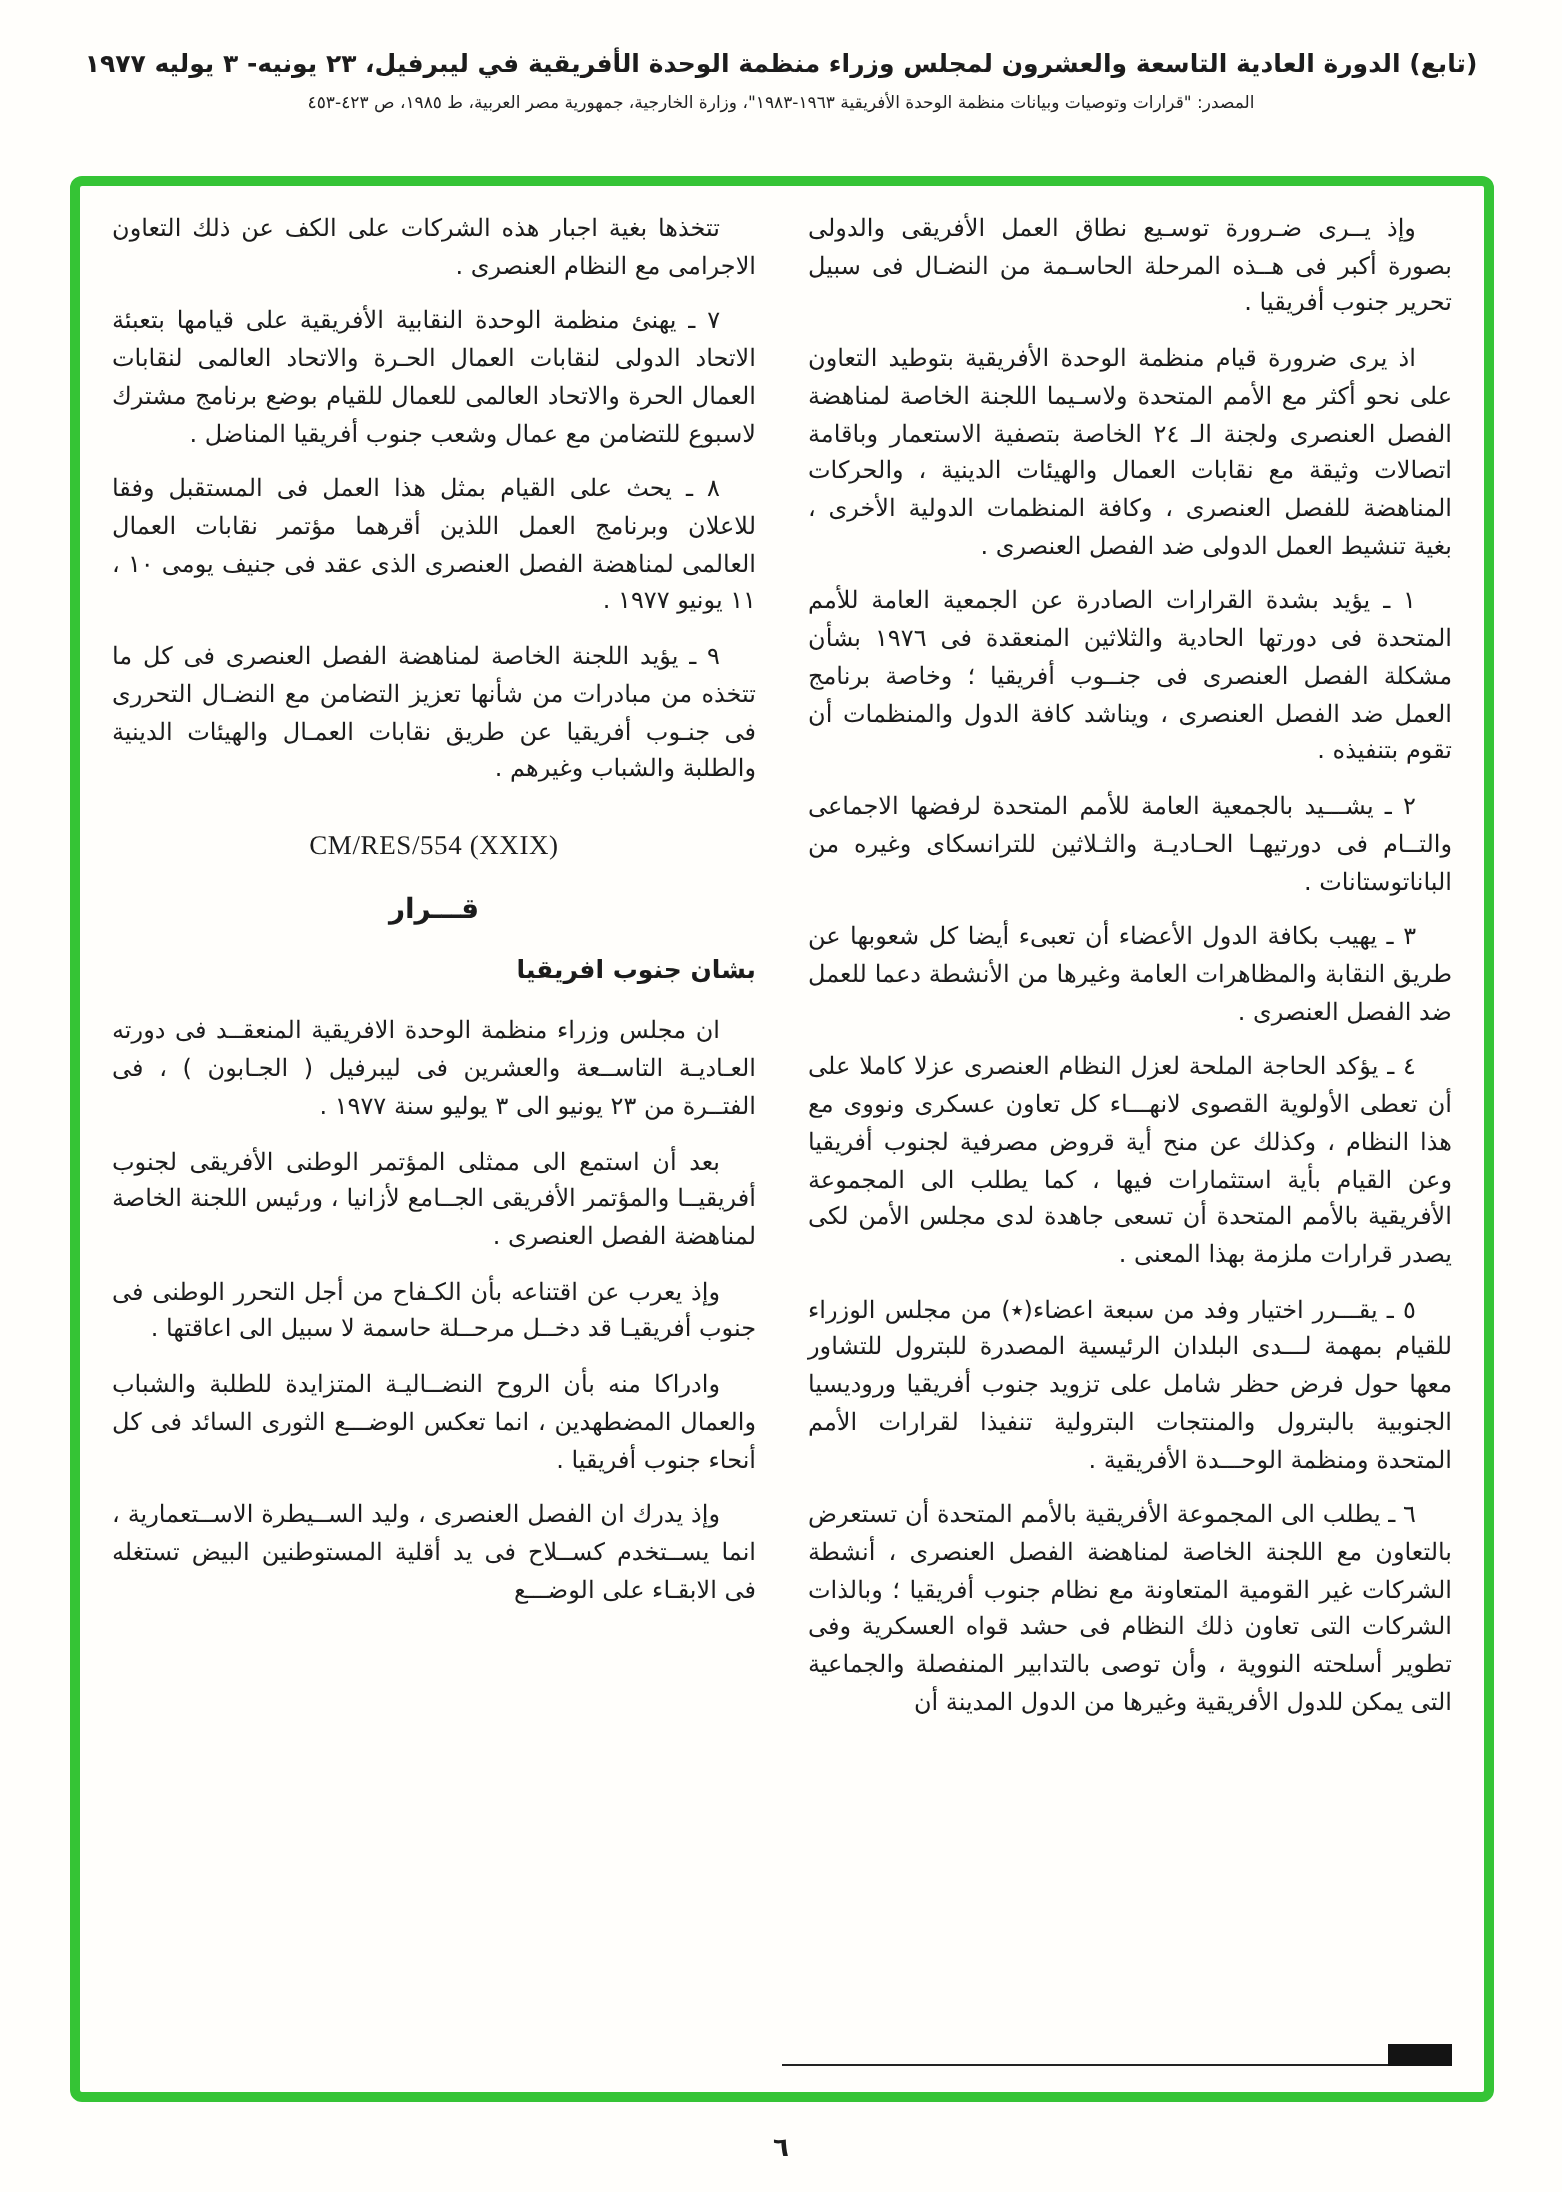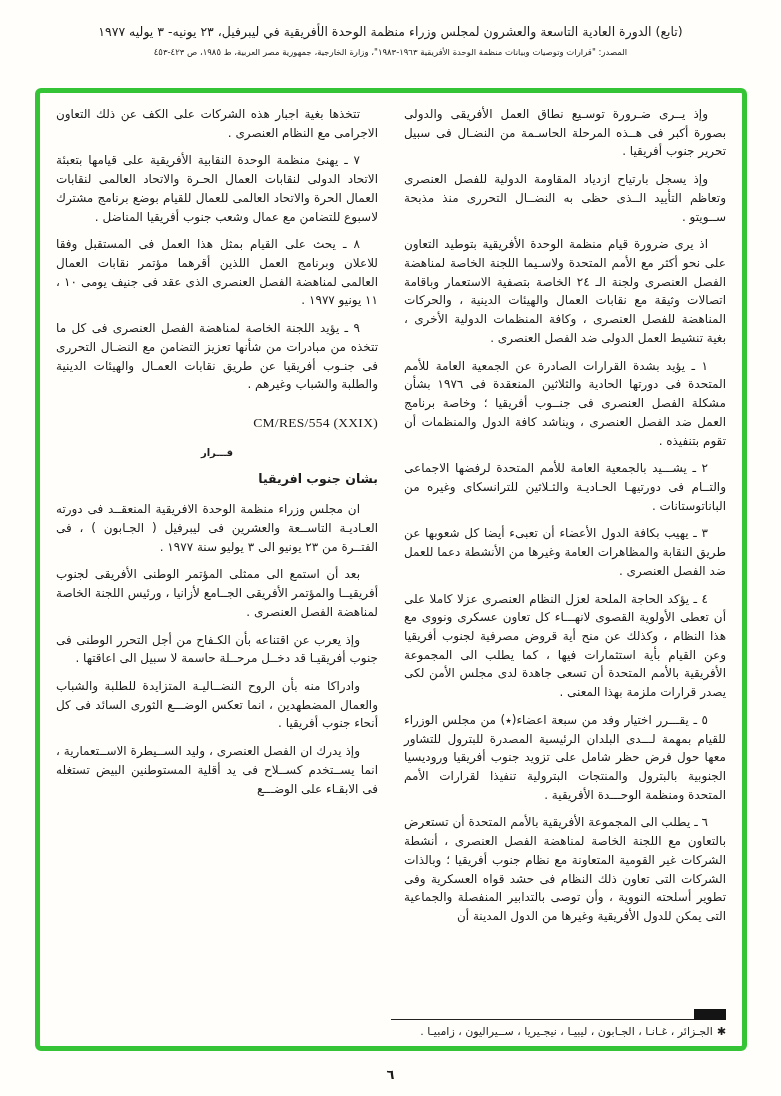"(تابع) الدورة العادية التاسعة والعشرون" .header-title { font-weight: normal -> bold }
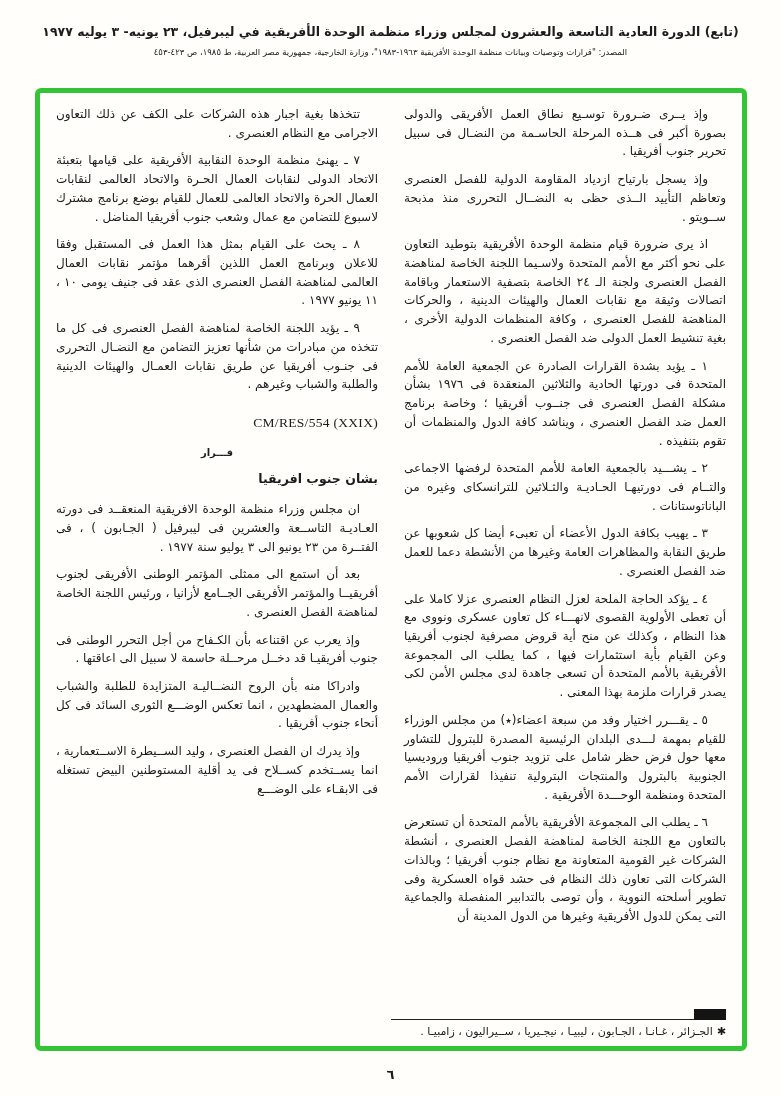"وإذ يسجل بارتياح ازدياد المقاومة" p { html: <p><b>وإذ يسجل </b><span>بارتياح ازدياد المقاومة الدولية للفصل العنصرى وتعاظم التأييد الــذى حظى به النضــال التحررى منذ مذبحة ســويتو .</span></p> -> none }
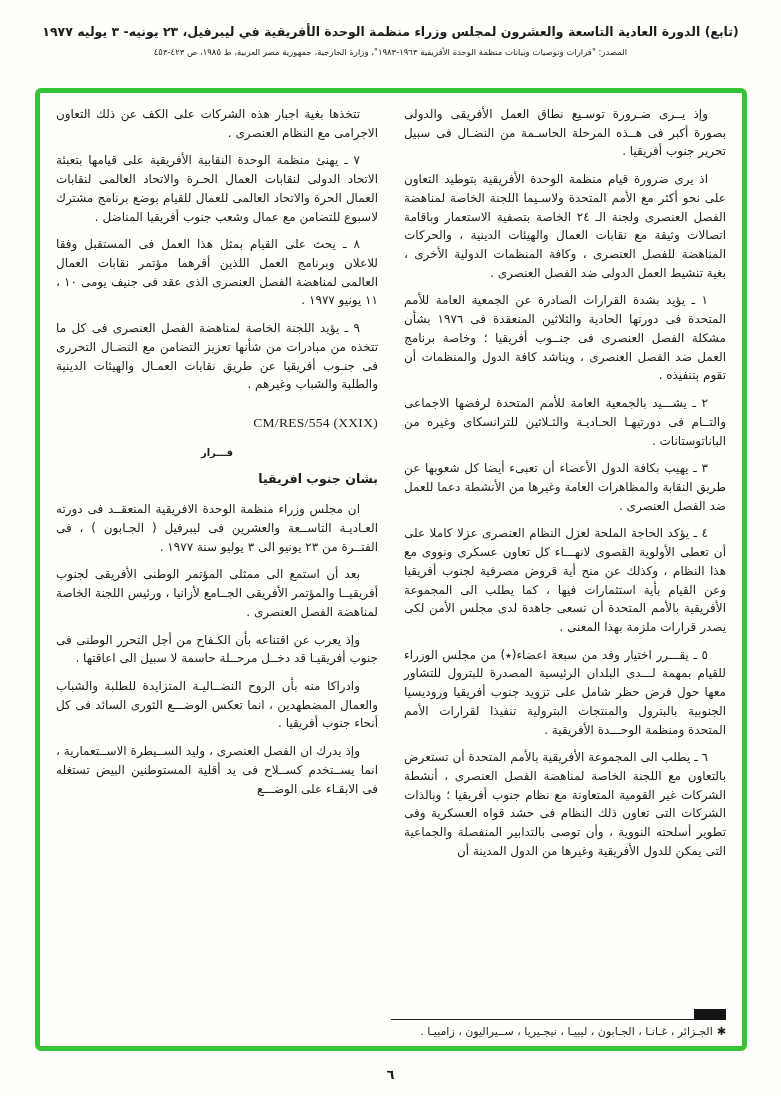"CM/RES/554 (XXIX)" .res-code { text-align: right -> center }
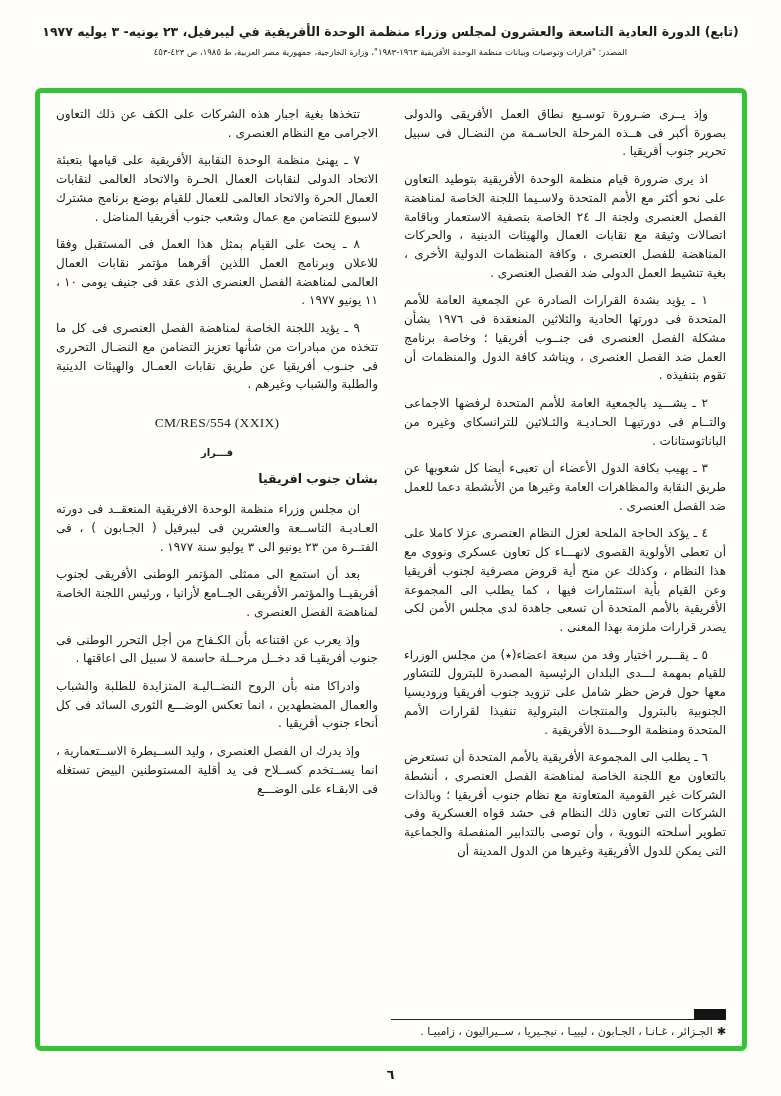"قـــرار" .res-title { font-size: 10px -> 14px }
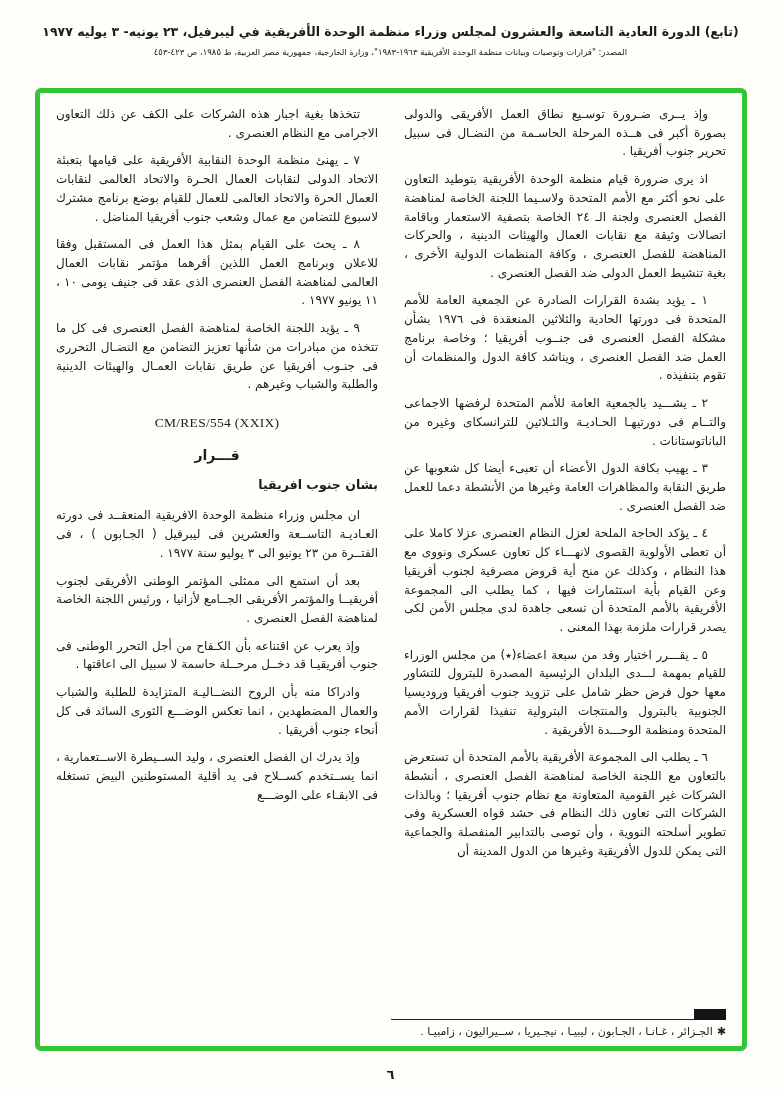"✱الجـزائر ، غـانـا ، الجـابون" div.footnote-text { html: <div> <span>✱</span><span>الجـزائر ، غـانـا ، الجـابون ، ليبيـا ، نيجـيريا ، ســيراليون ، زامبيـا .</span> </div> -> none }
